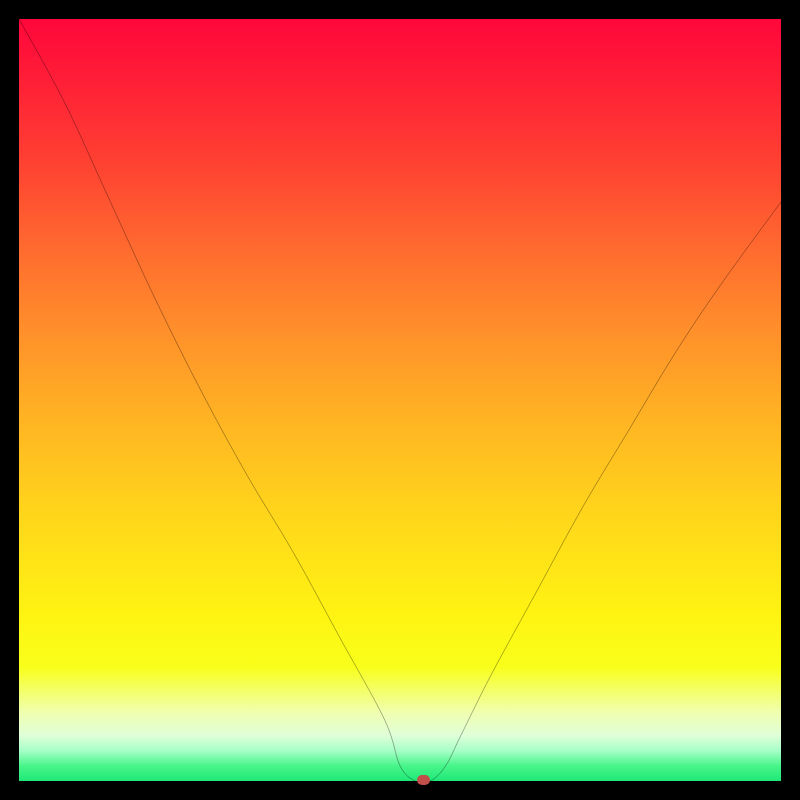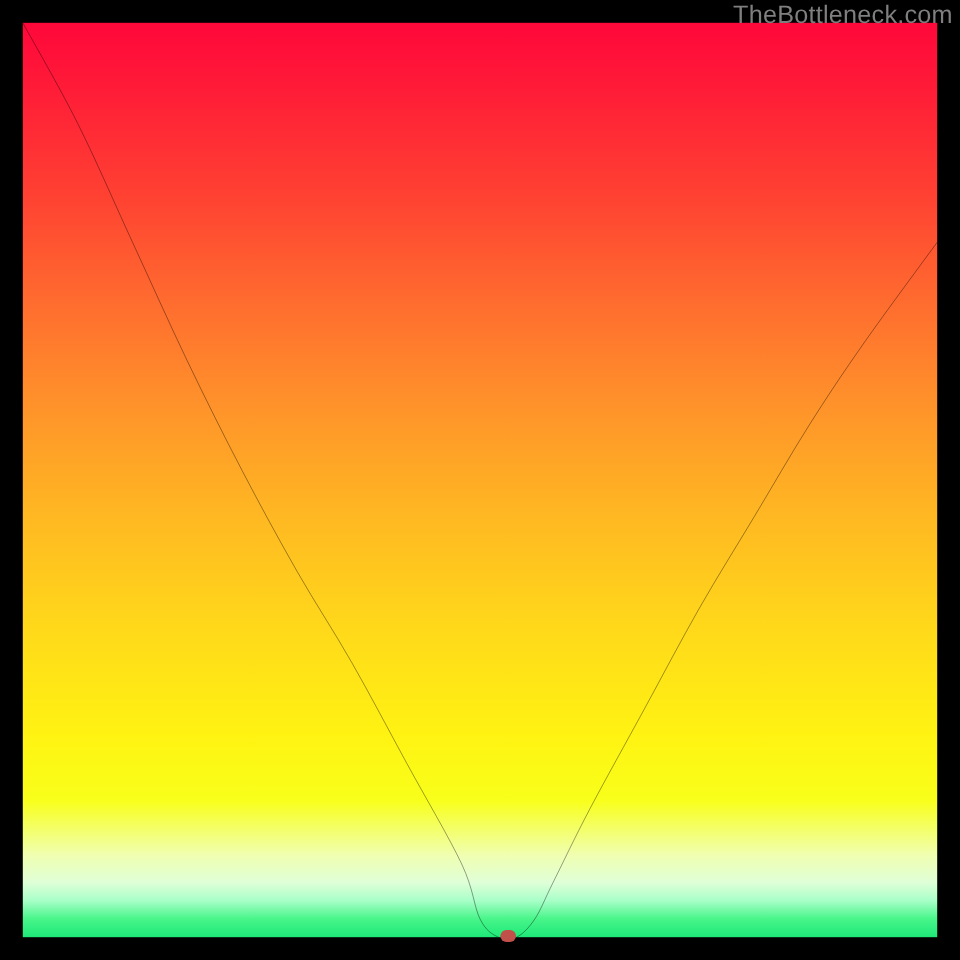"TheBottleneck.com" div.watermark { html: <div>TheBottleneck.com</div> -> none }
